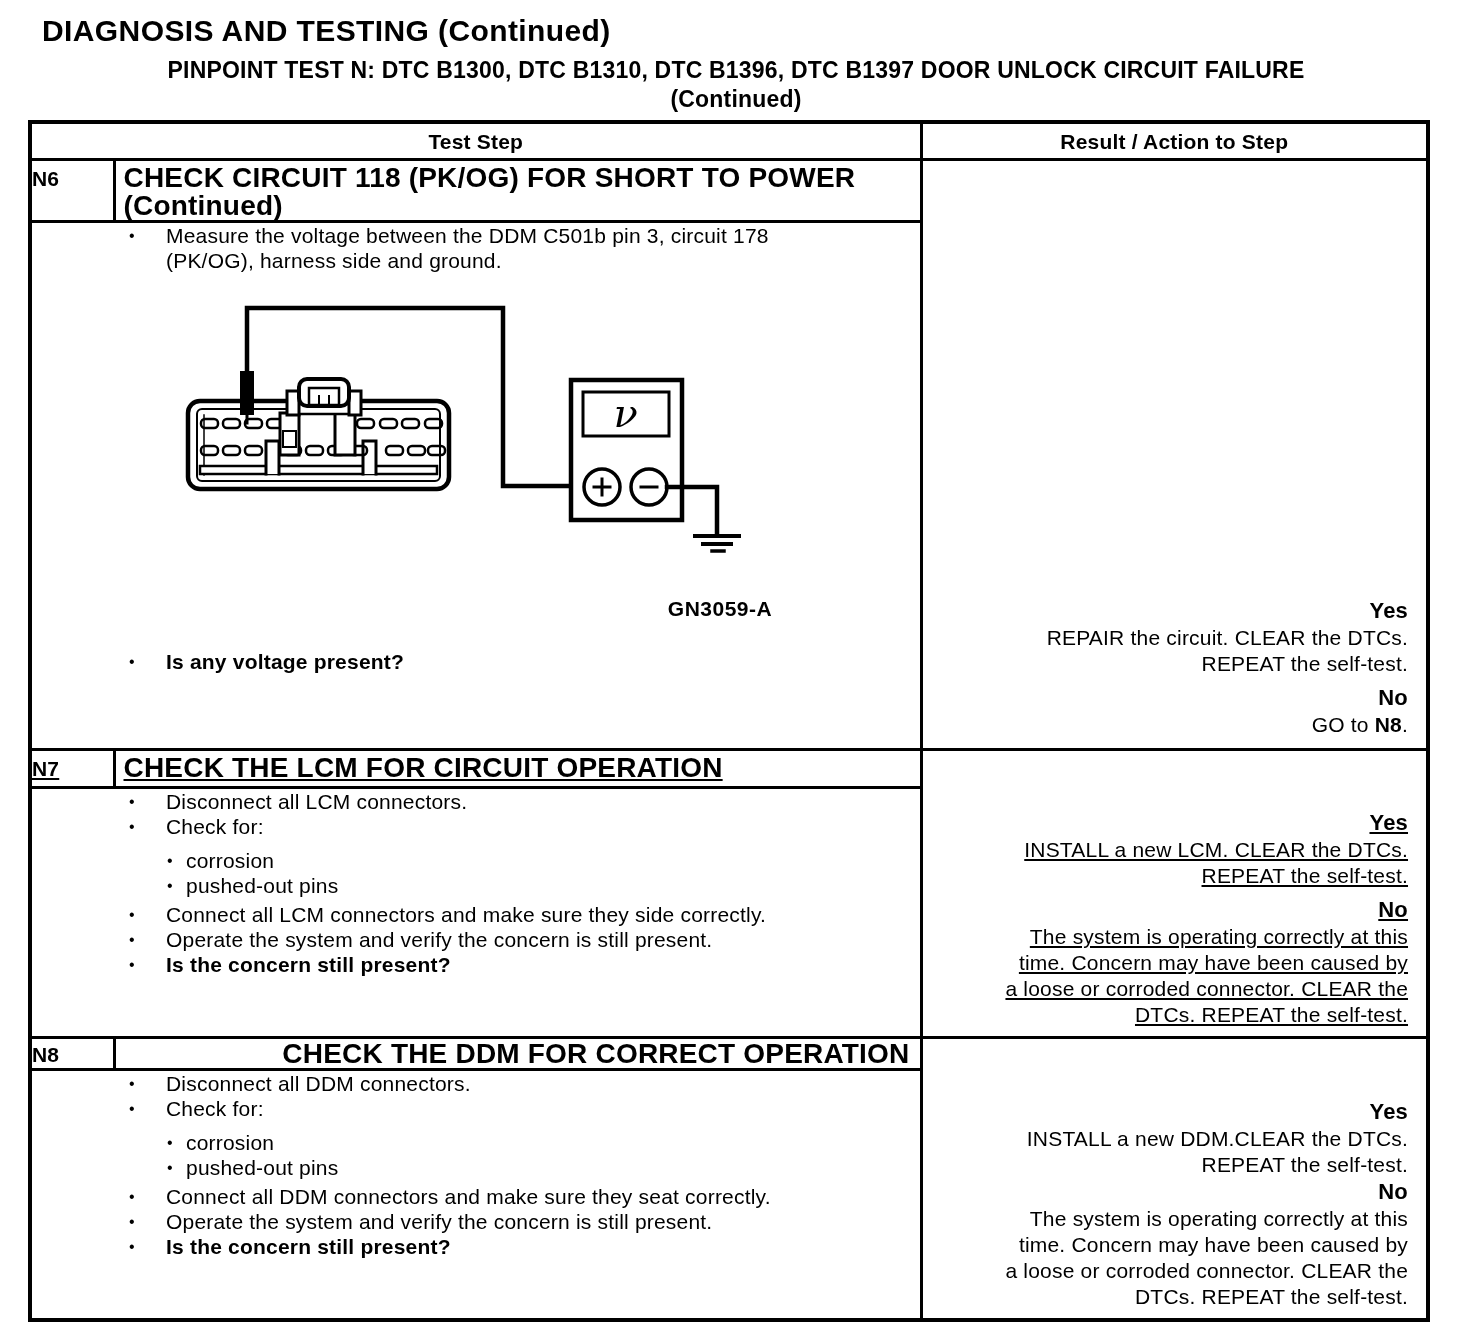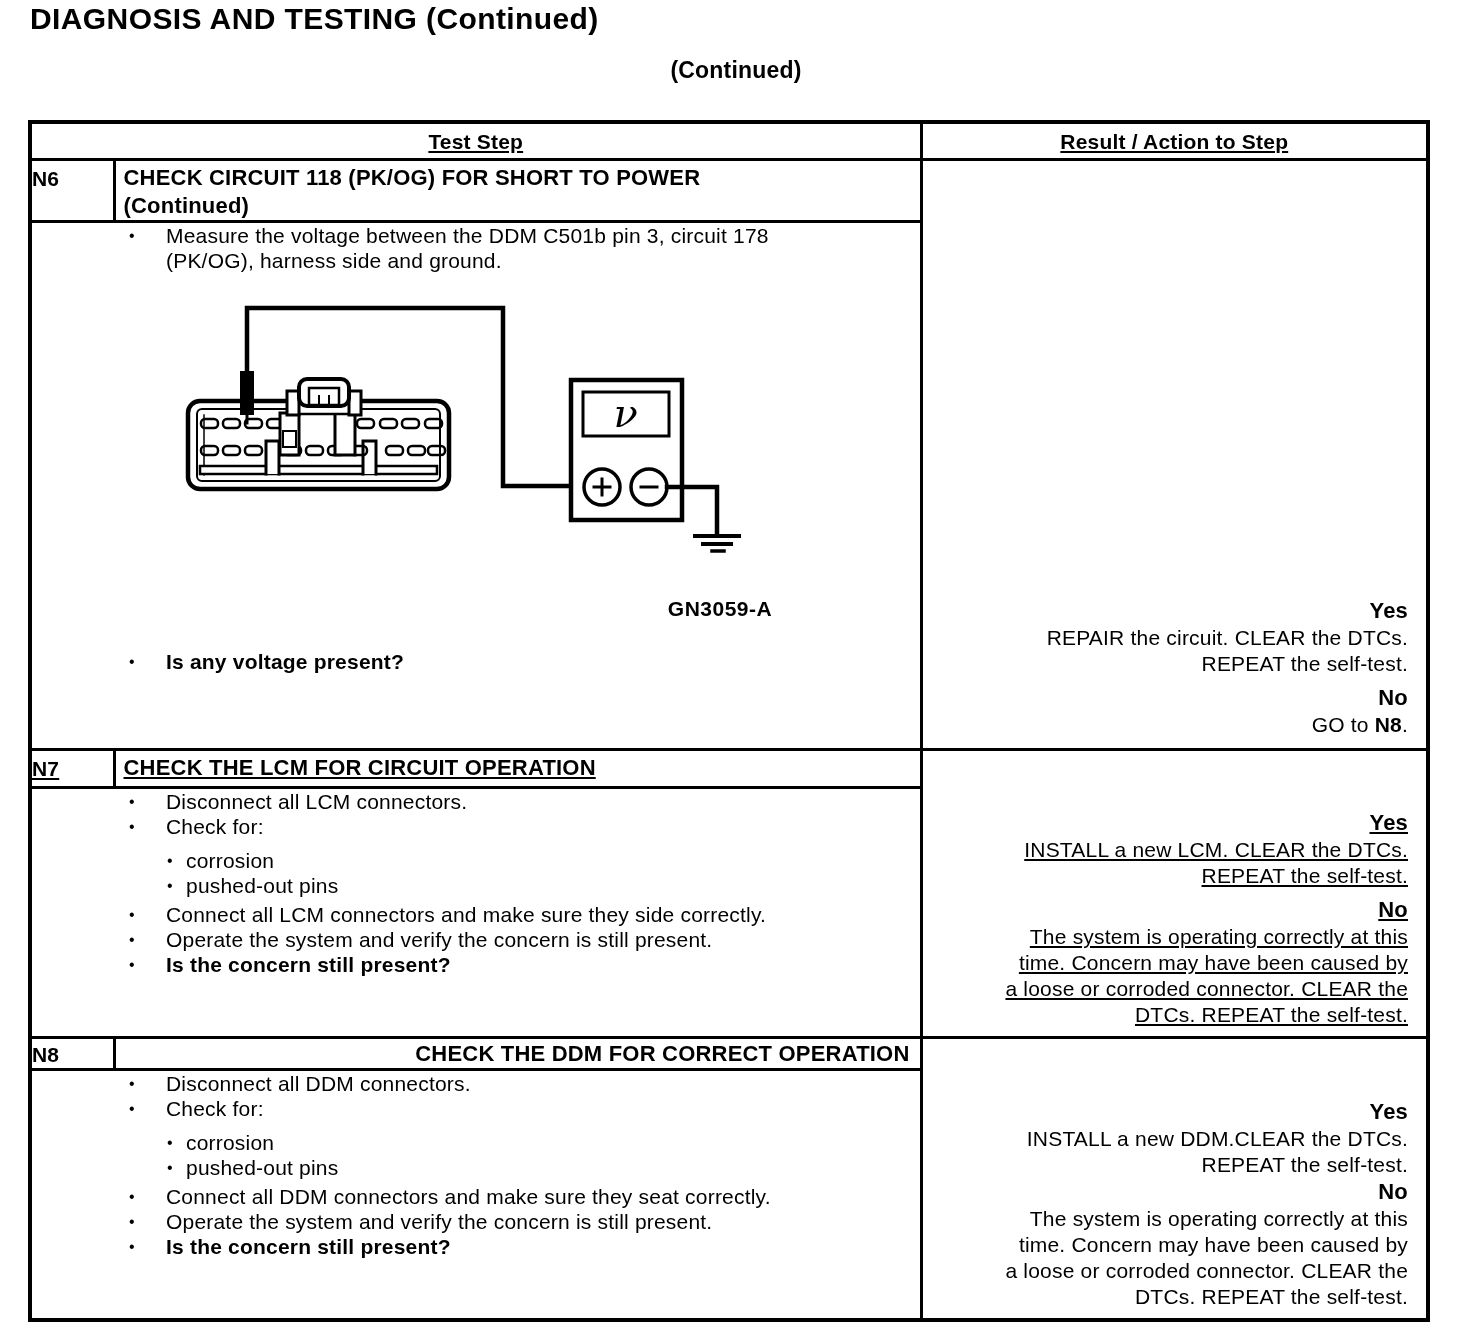"DIAGNOSIS AND TESTING (Continued)" .doc-title { margin: 0 -> 12px }
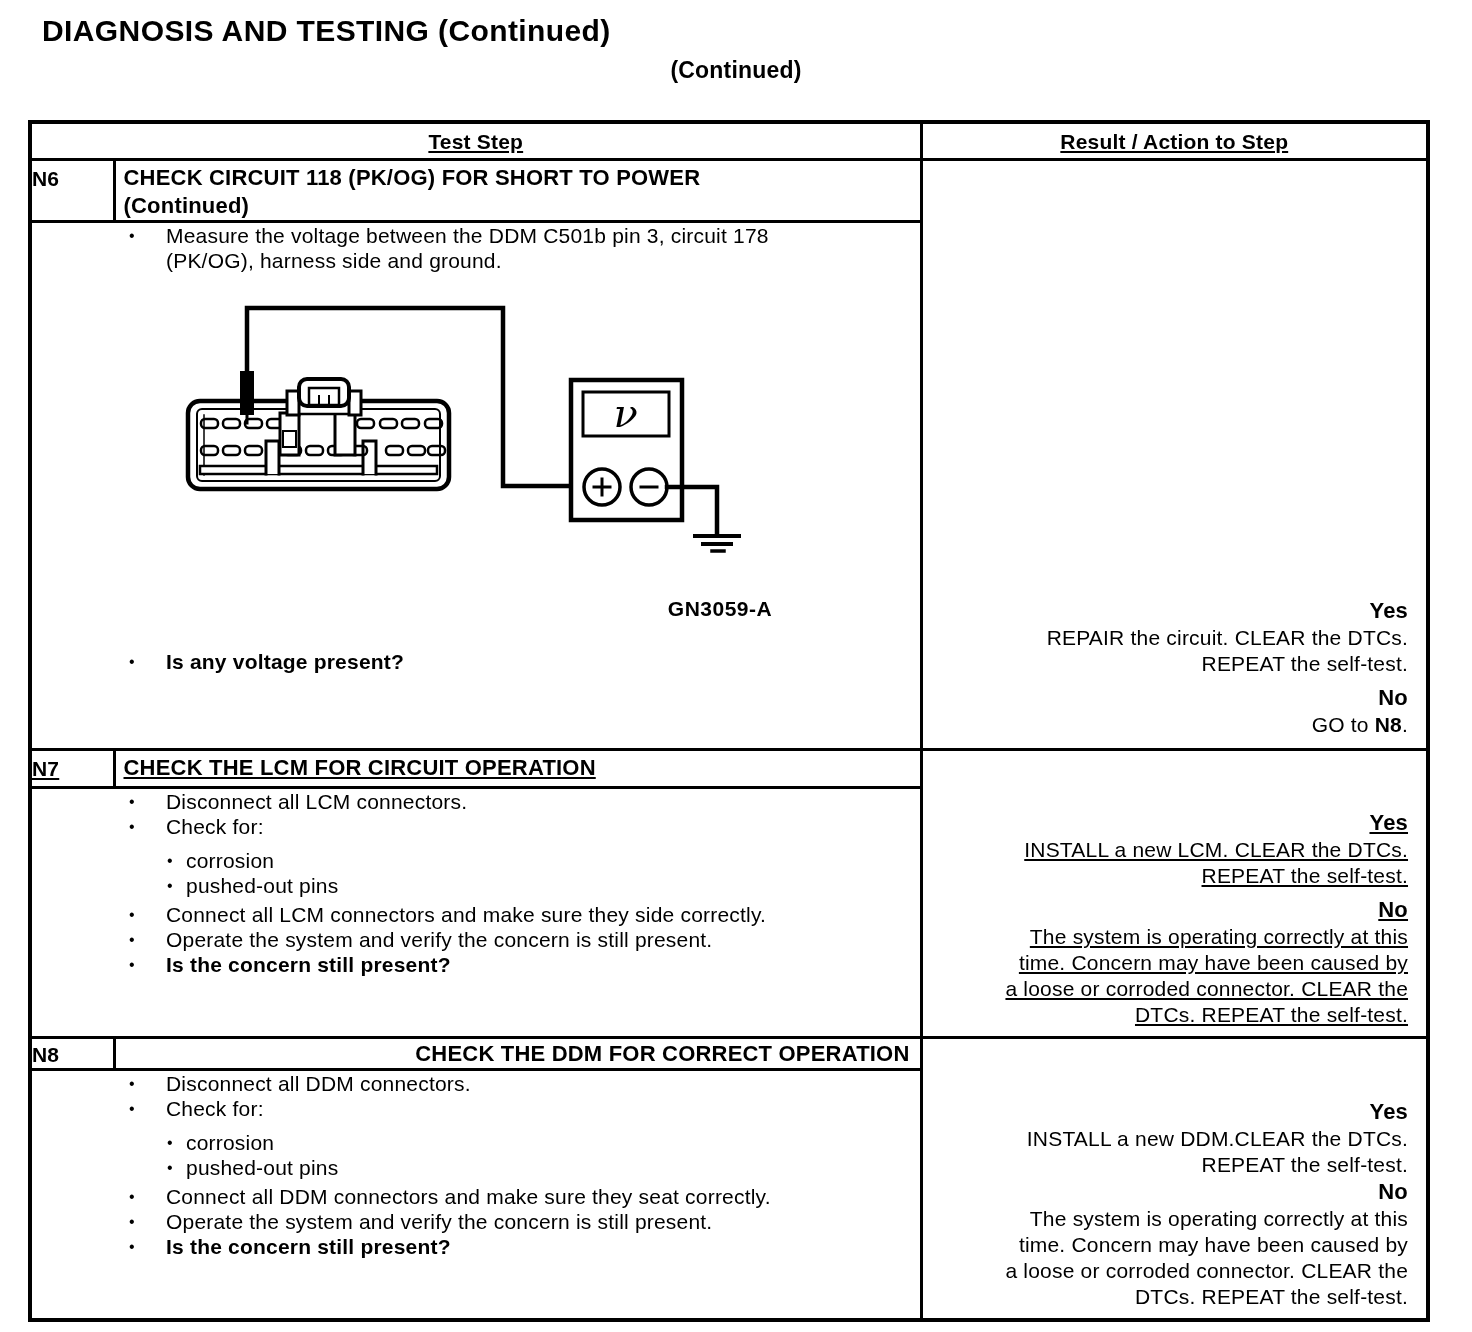"PINPOINT TEST N: DTC B1300," div { html: none -> <div>PINPOINT TEST N: DTC B1300, DTC B1310, DTC B1396, DTC B1397 DOOR UNLOCK CIRCUIT FAILURE</div> }
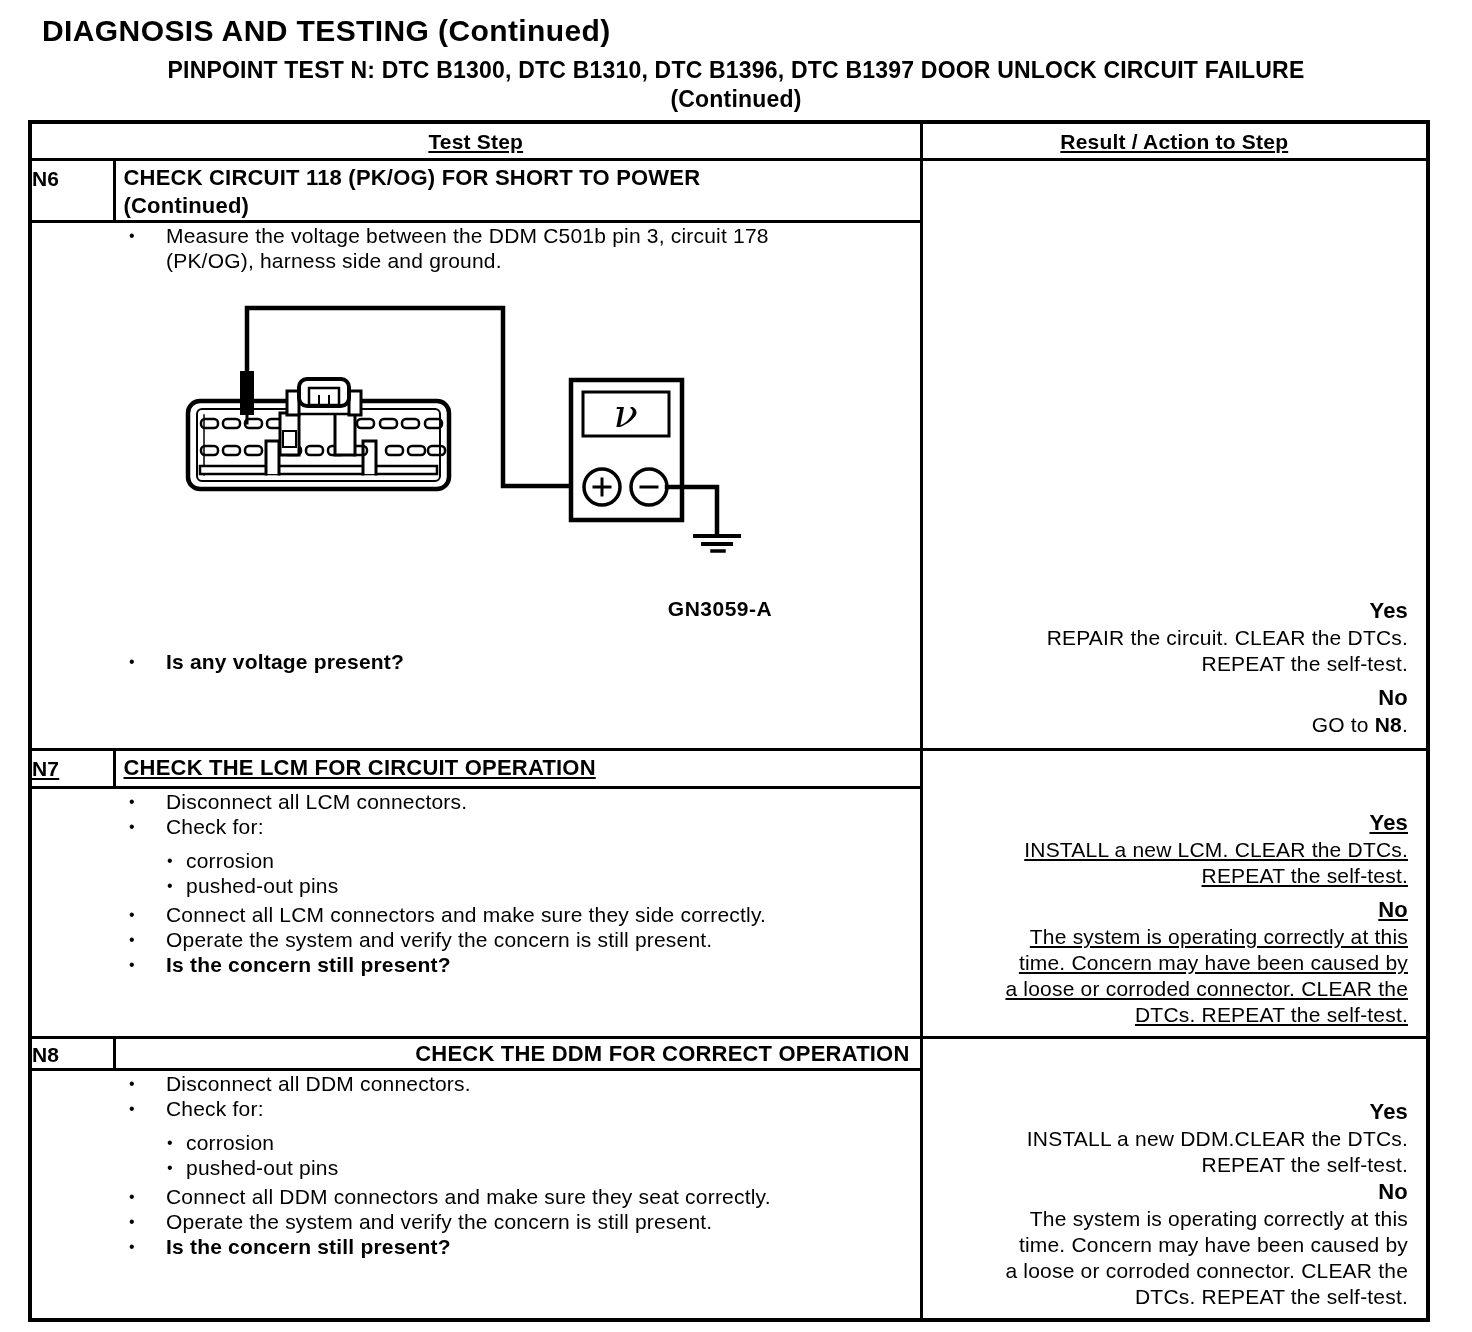"Test Step" tr { text-decoration: underline -> none }
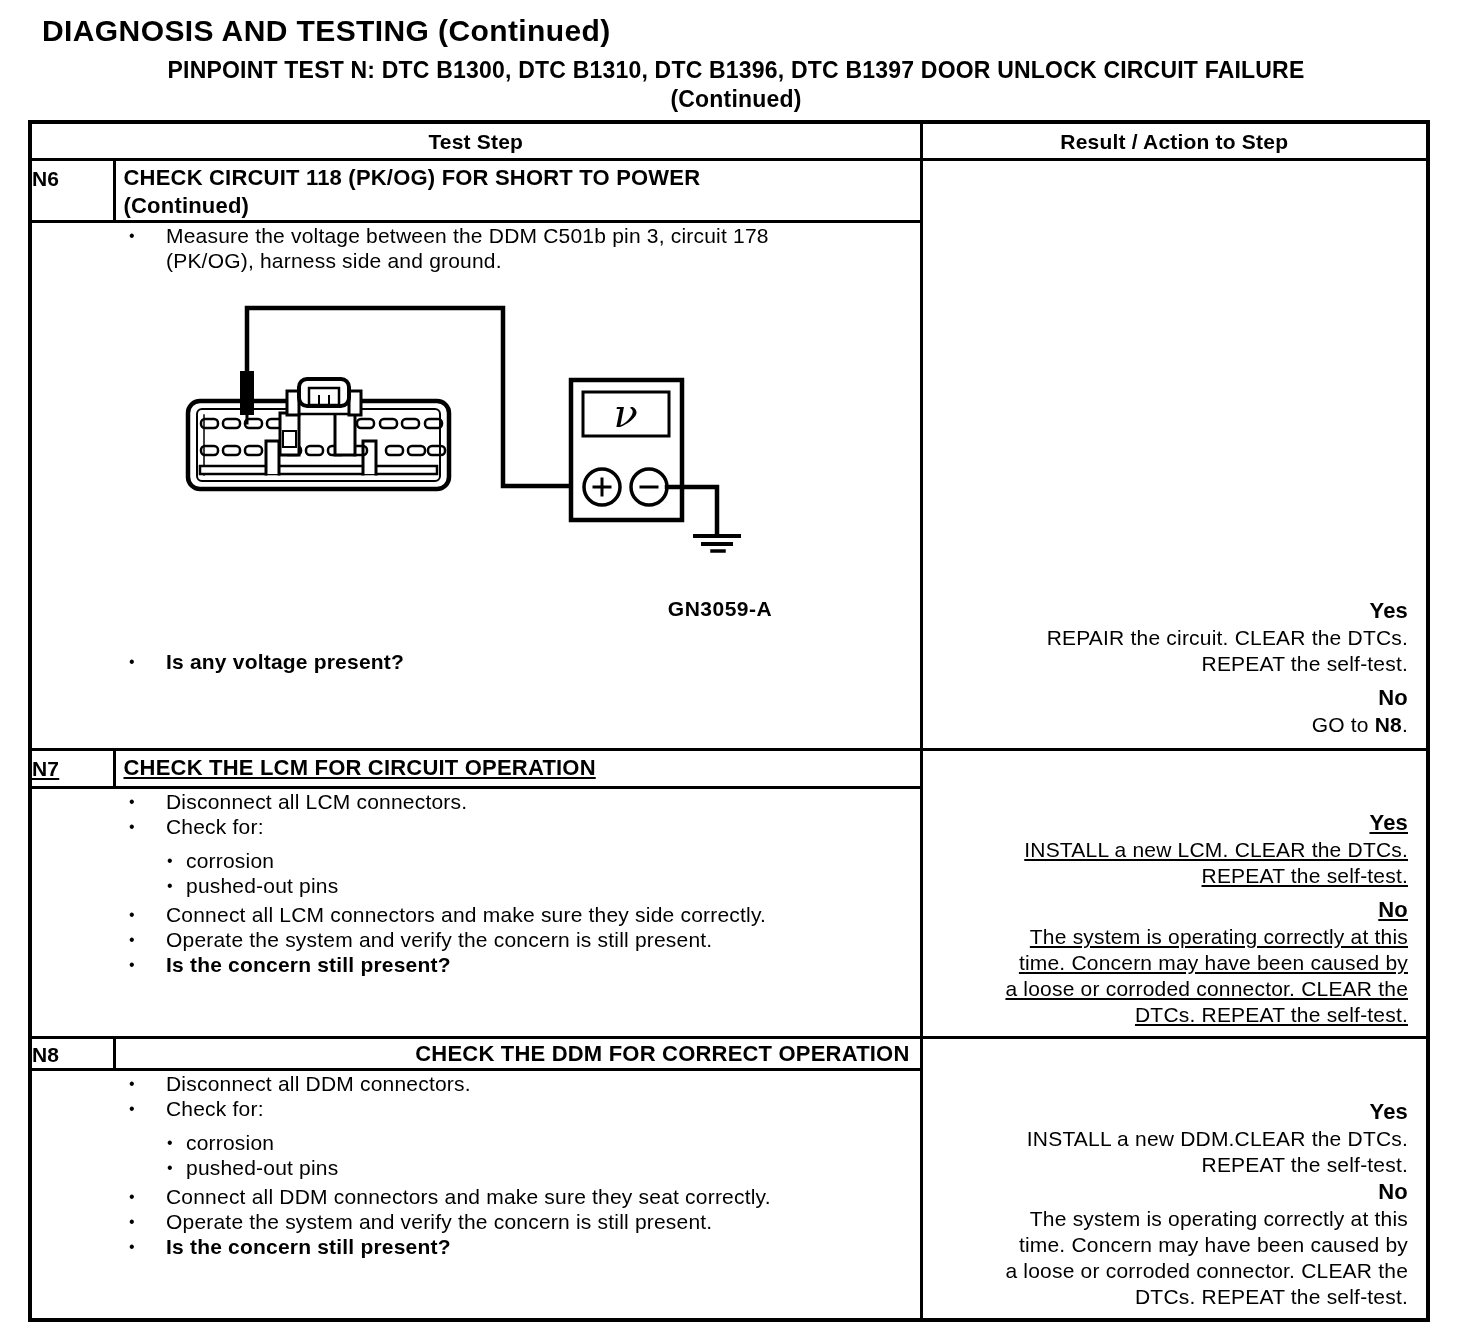"CHECK CIRCUIT 118 (PK/OG) FOR" td.ttl { font-size: 22px -> 28px }
